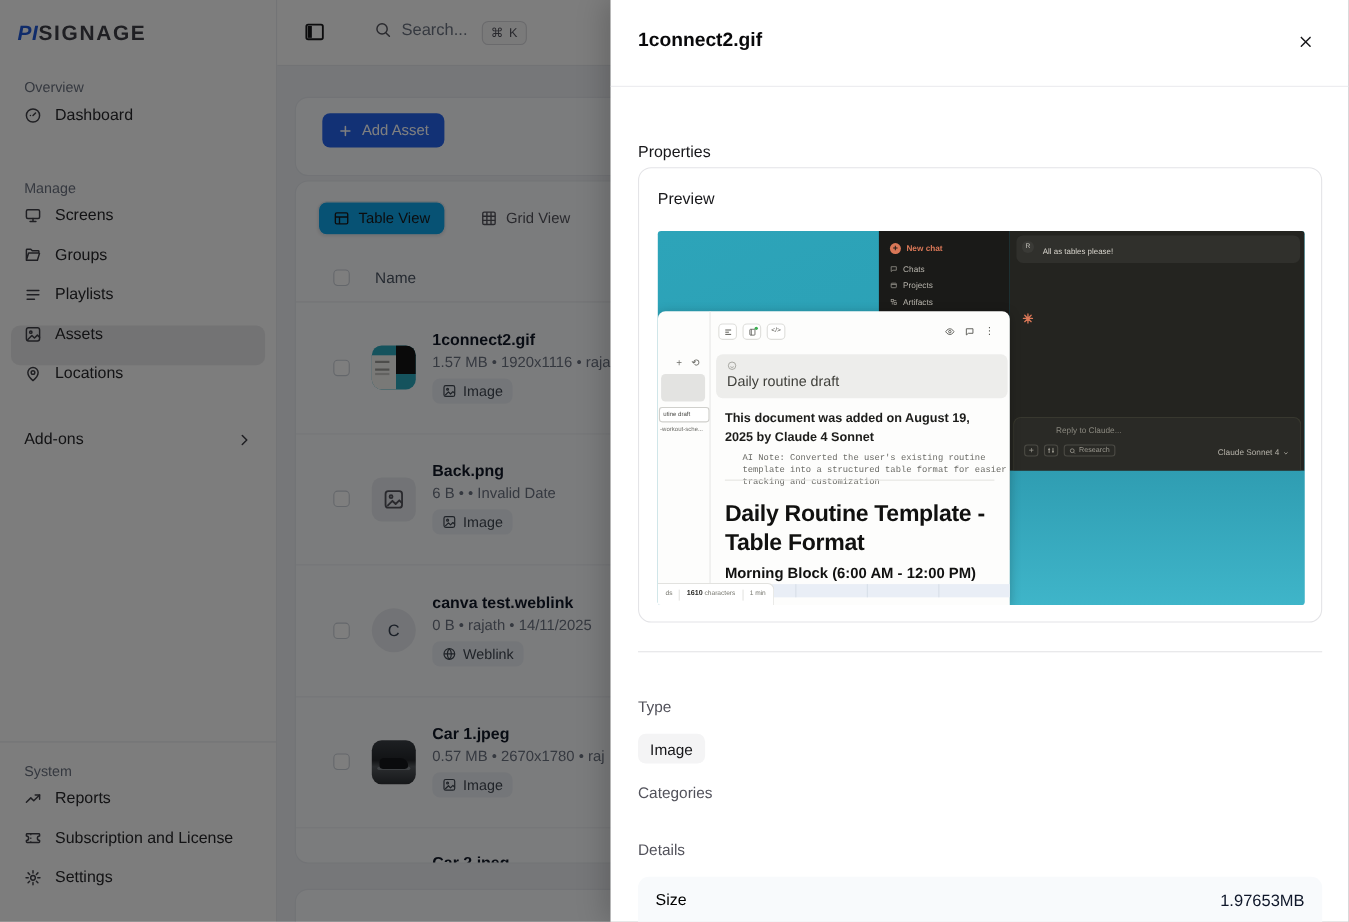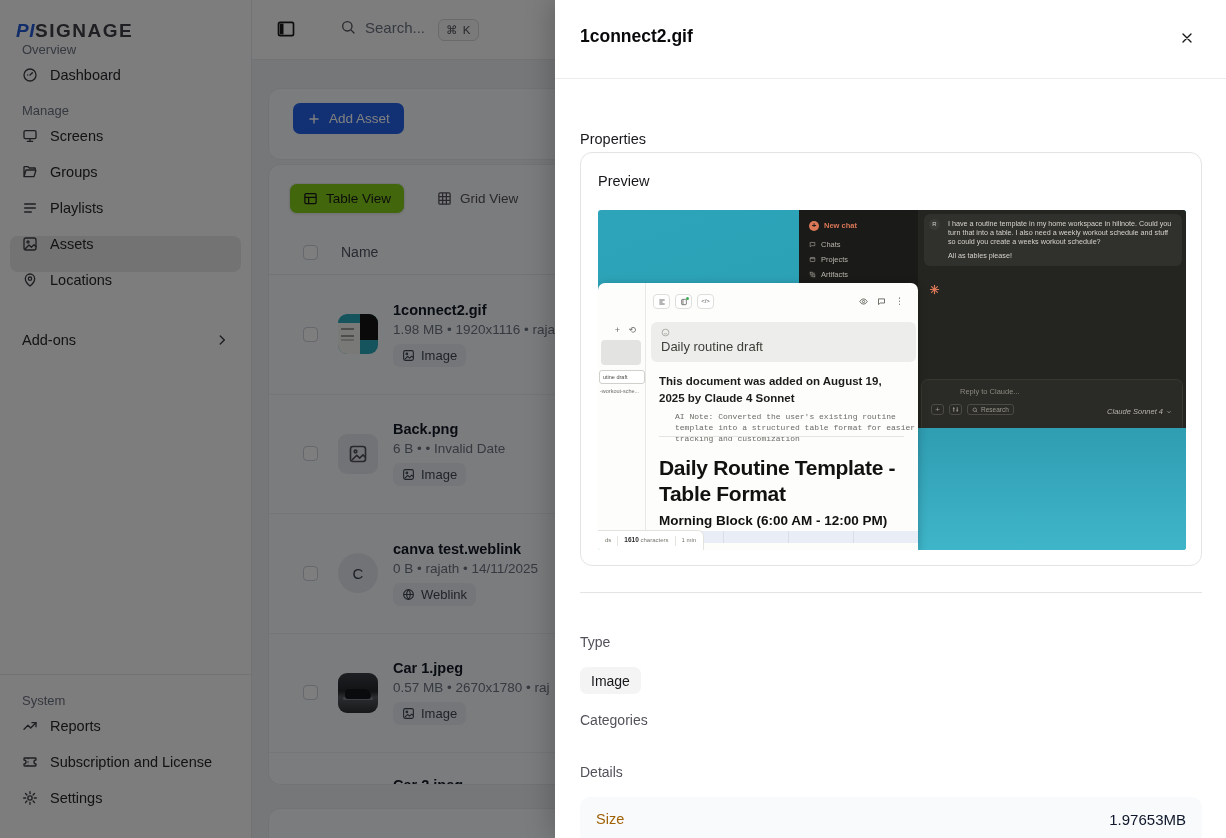"Overview" .nav-label { margin-top: none -> 30px }
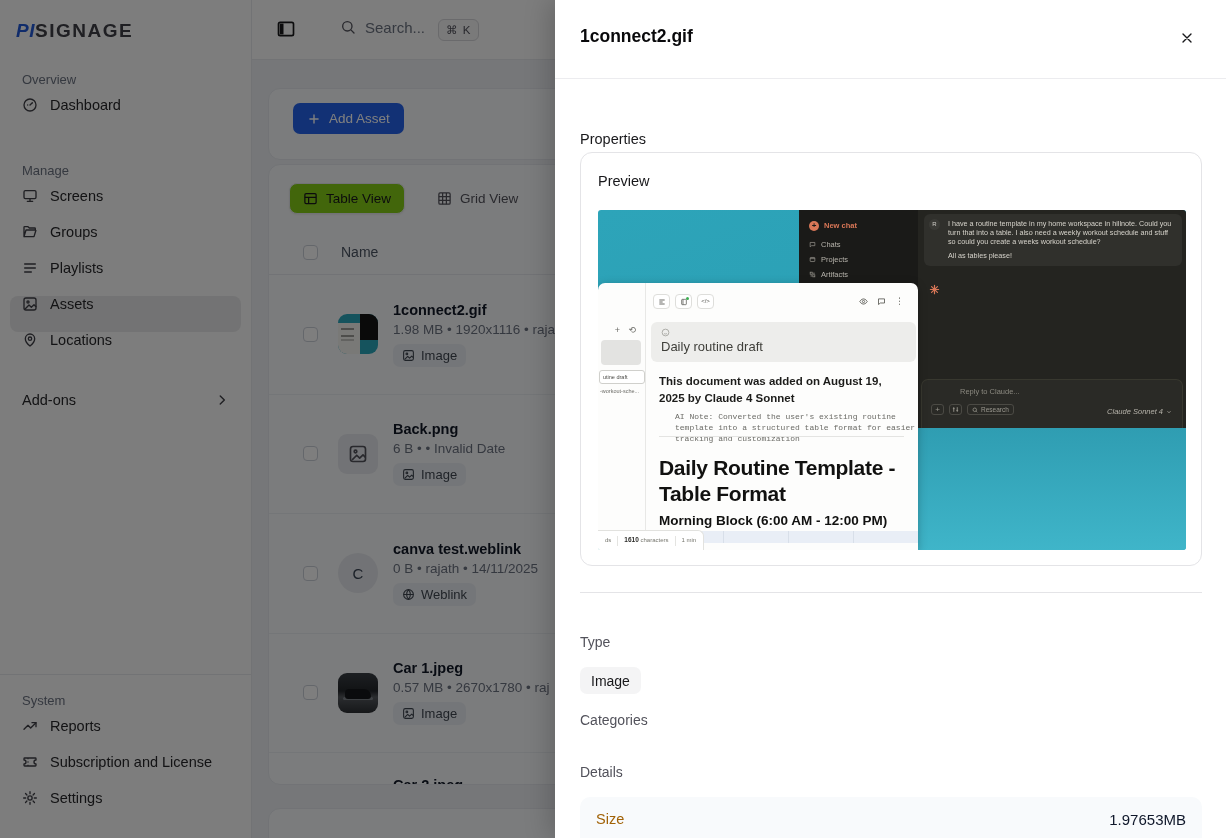"Table View" .viewtab.active { background: #84cc16 -> #0ea5e9 }
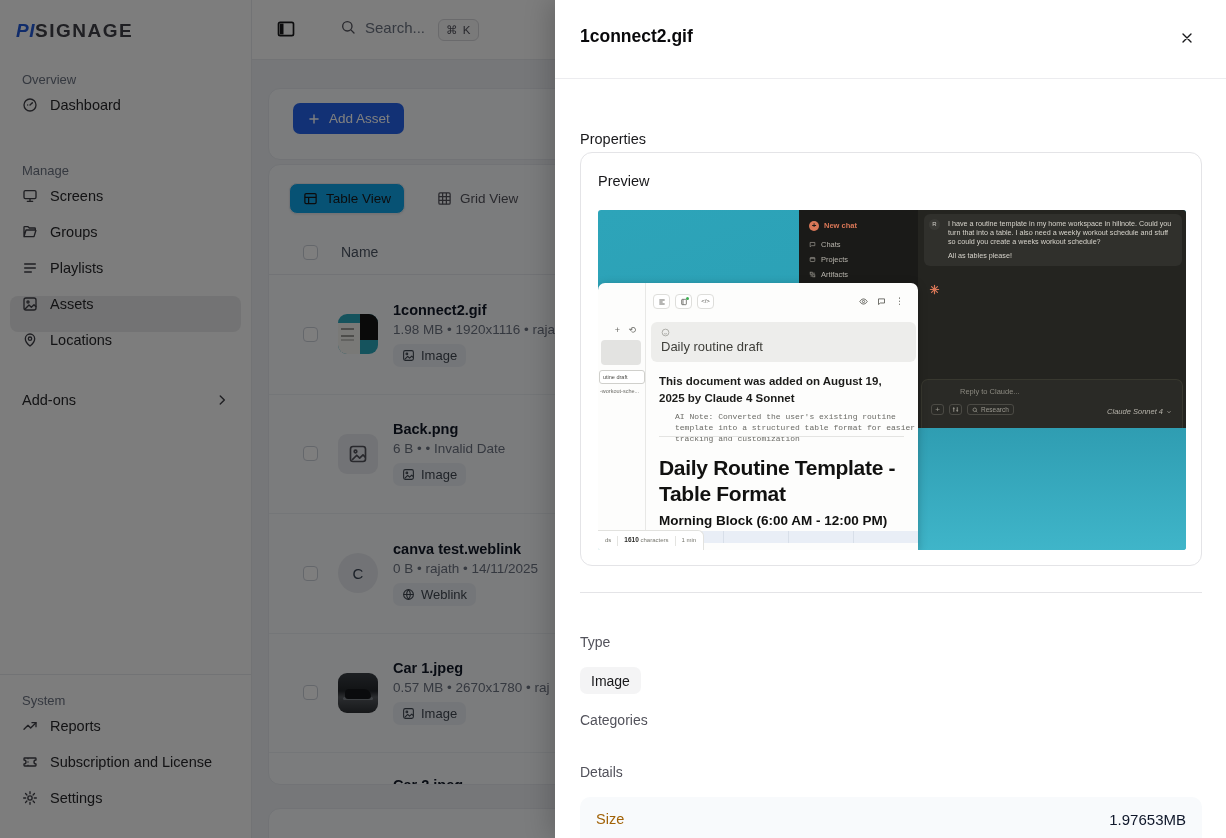"I have a routine template" div.cl-msg { html: <div>I have a routine template in my home workspace in hillnote. Could you turn that into a table. I also need a weekly workout schedule and stuff so could you create a weeks workout schedule?</div> -> none }
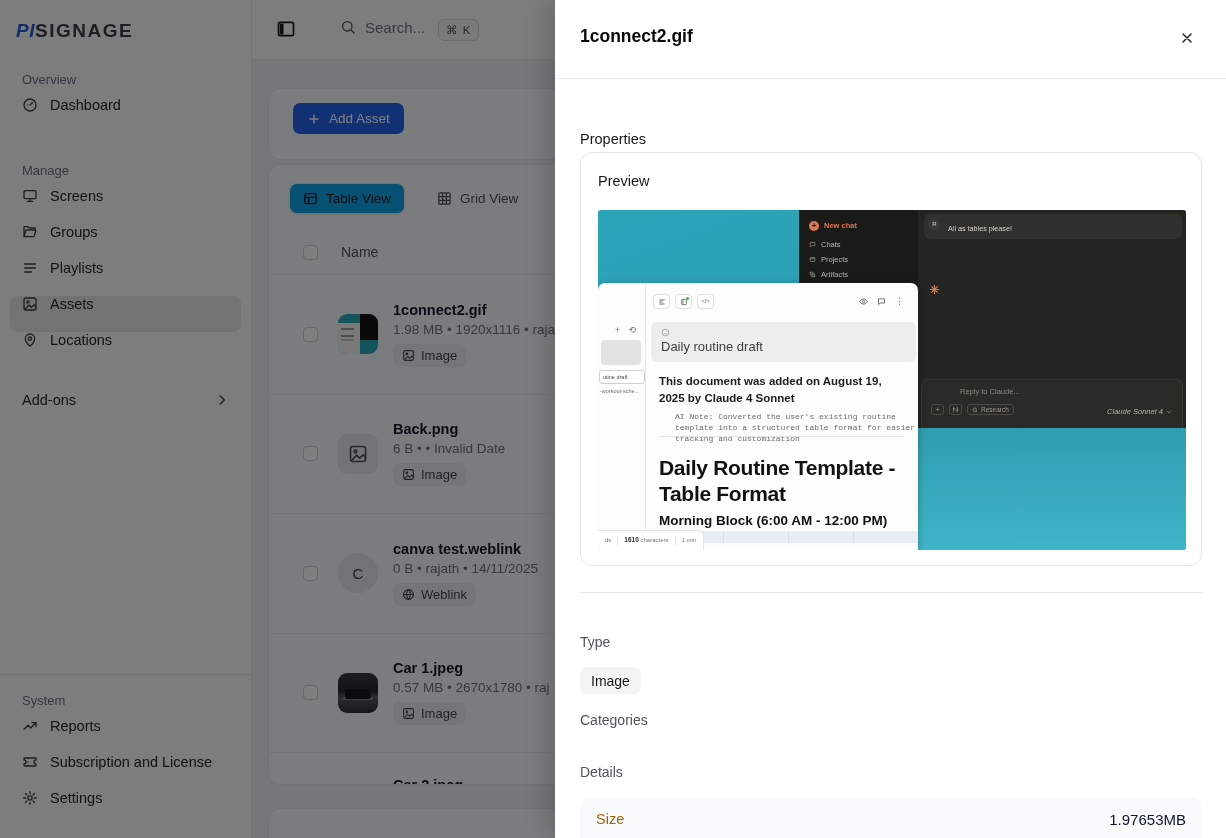"1.98 MB • 1920x1116 •" div.rmeta { text: 1.98 -> 1.57 }
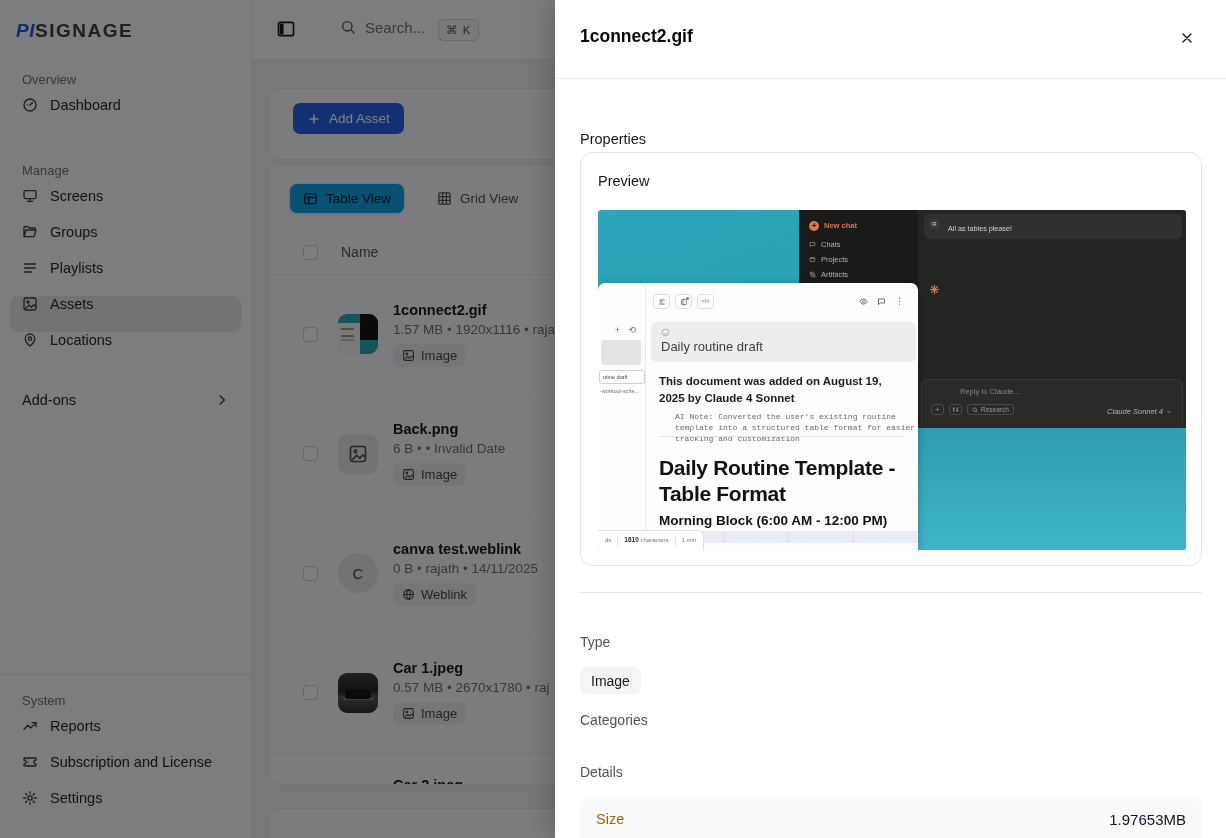"Claude Sonnet 4" .cl-model { font-style: italic -> none }
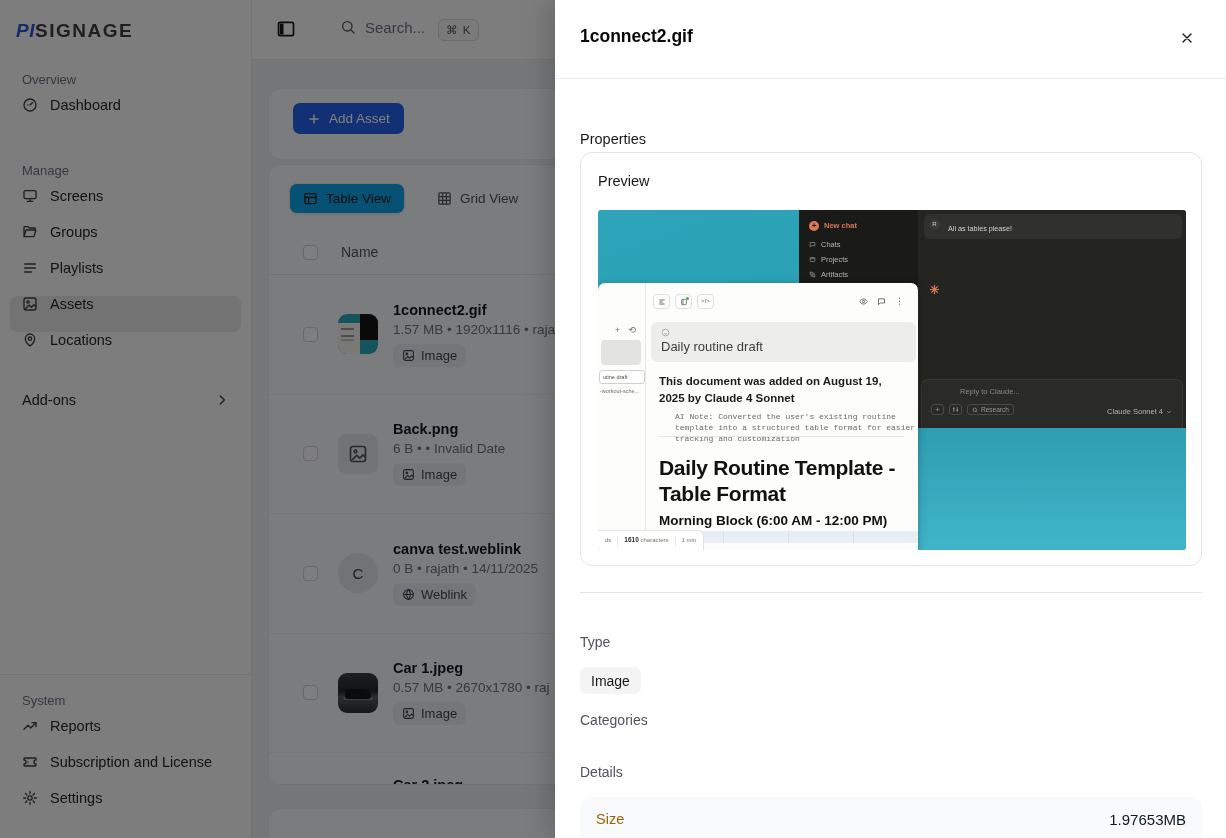"Size" .size-k { color: #a16207 -> #000000 }
